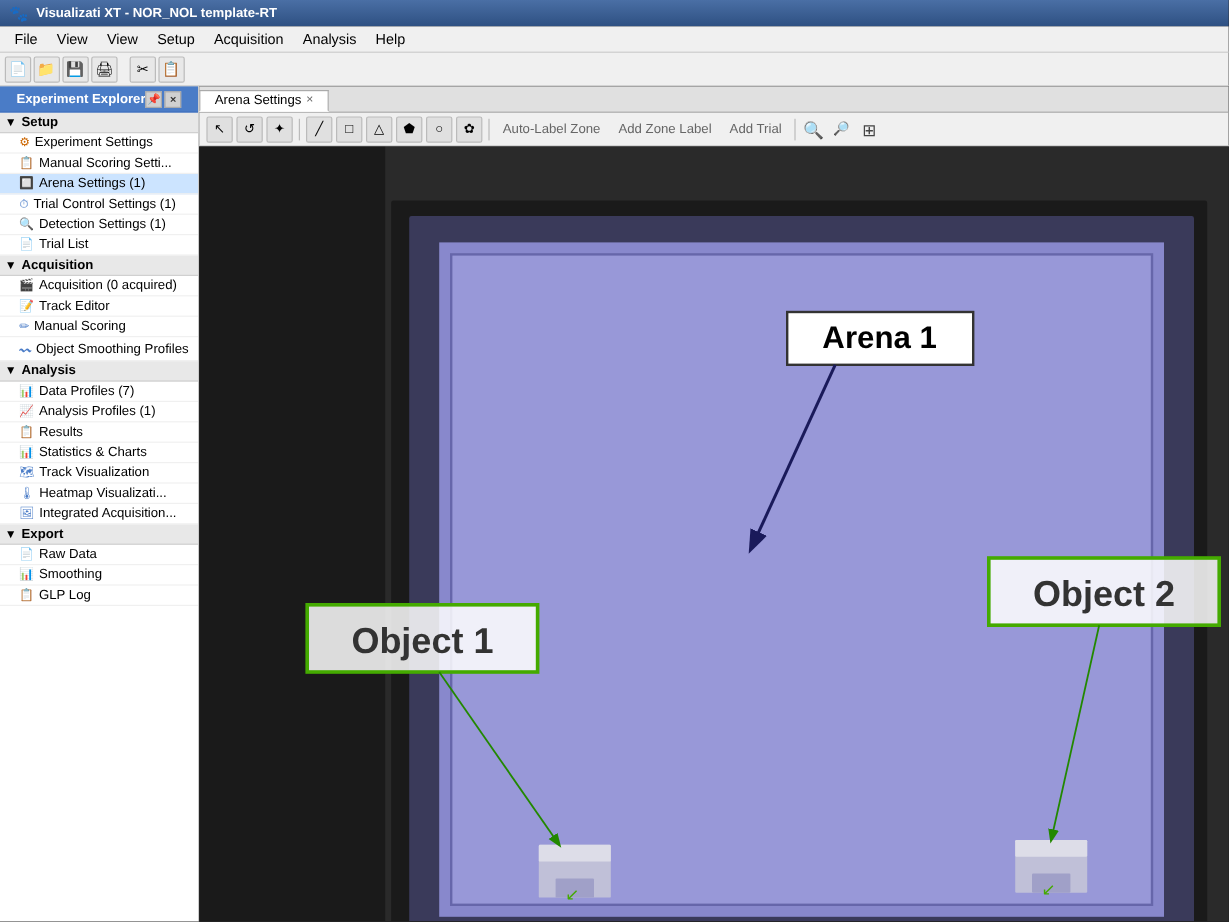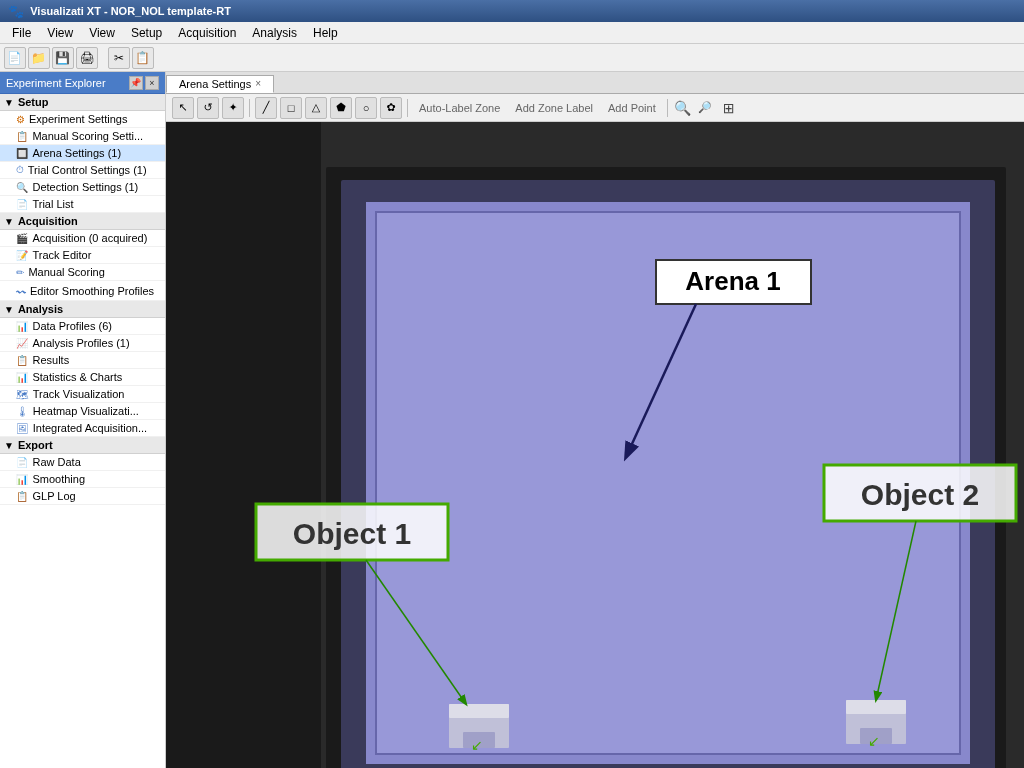"Experiment Explorer" .panel-header { font-weight: normal -> bold; justify-content: space-between -> center }
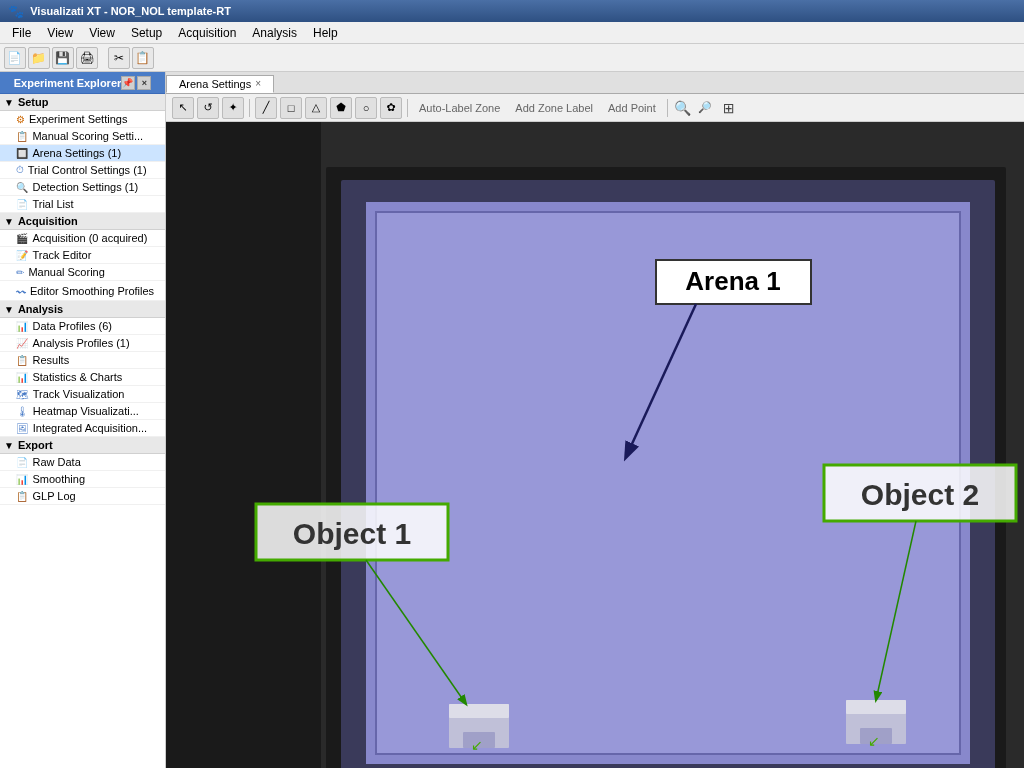"Add Point" span.arena-tool-label { text: Point -> Trial }
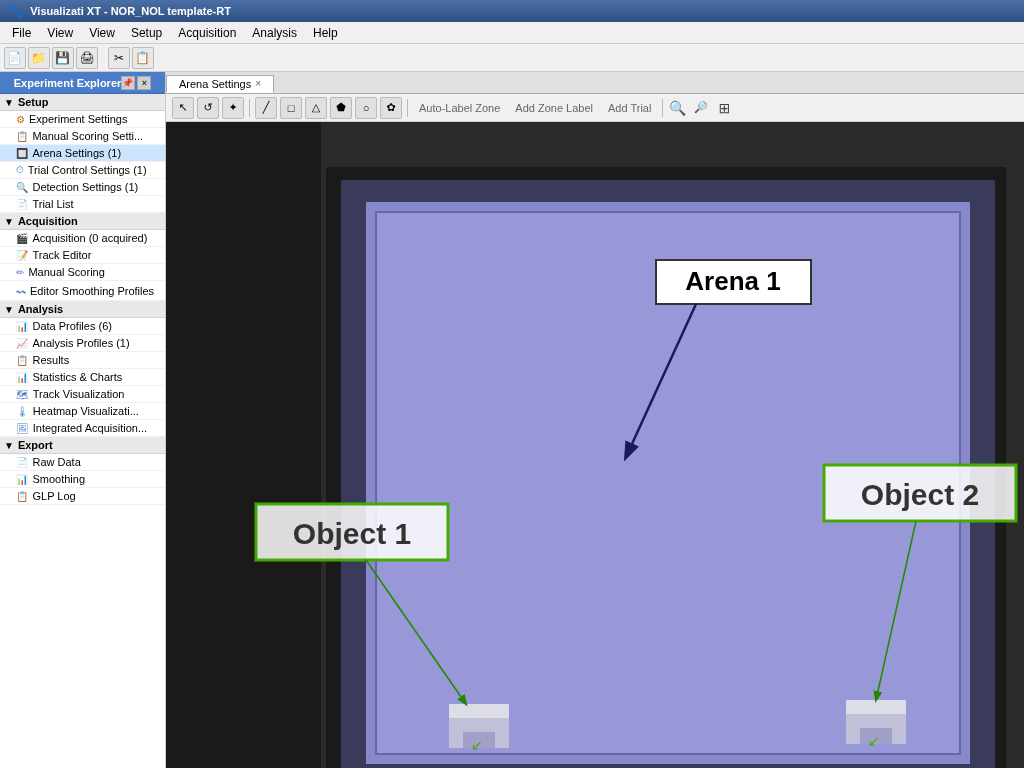"Editor Smoothing Profiles" span { text: Editor -> Object }
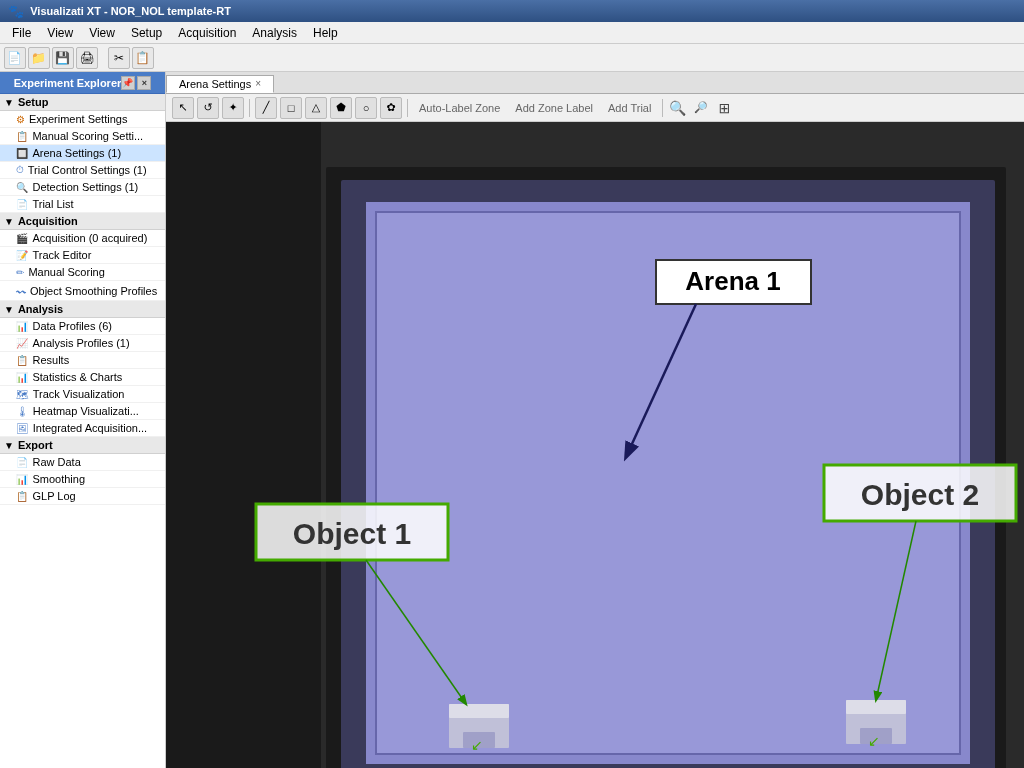"Data Profiles (6)" span { text: 6 -> 7 }
